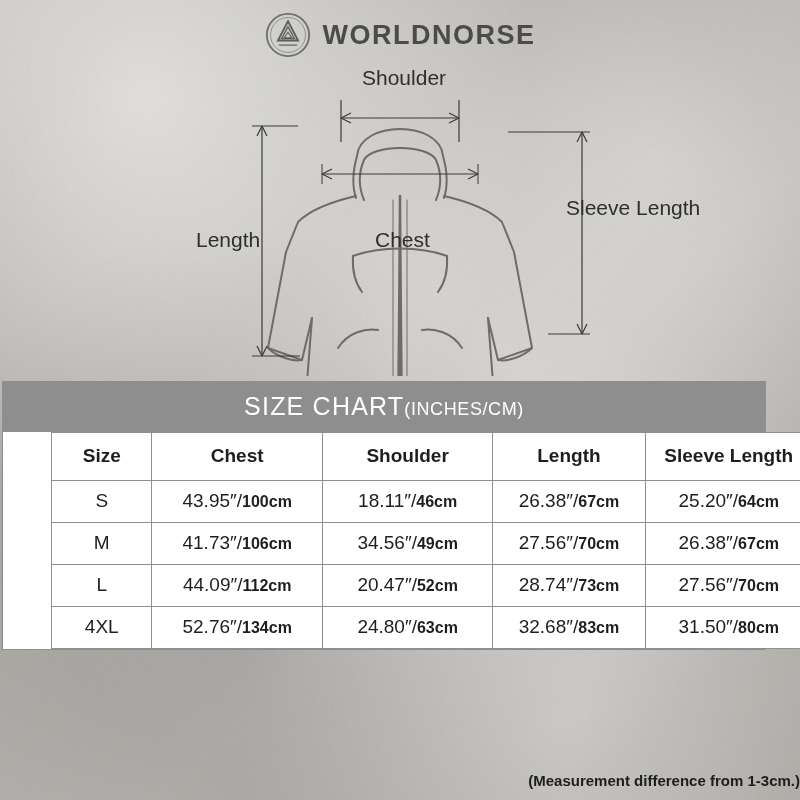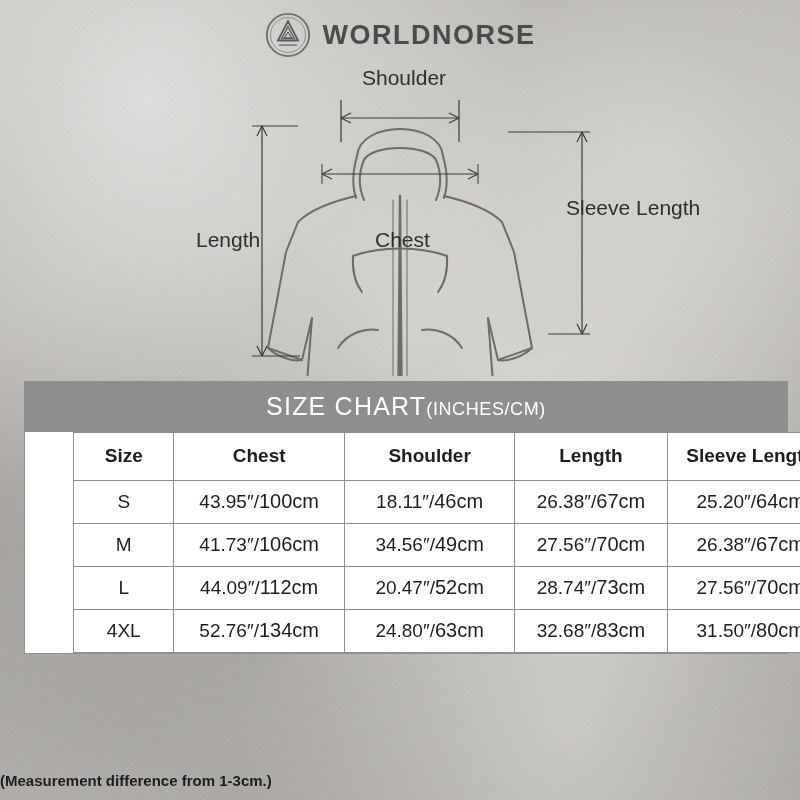"SIZE CHART(INCHES/CM)" .chart { left: 24px -> 2px }
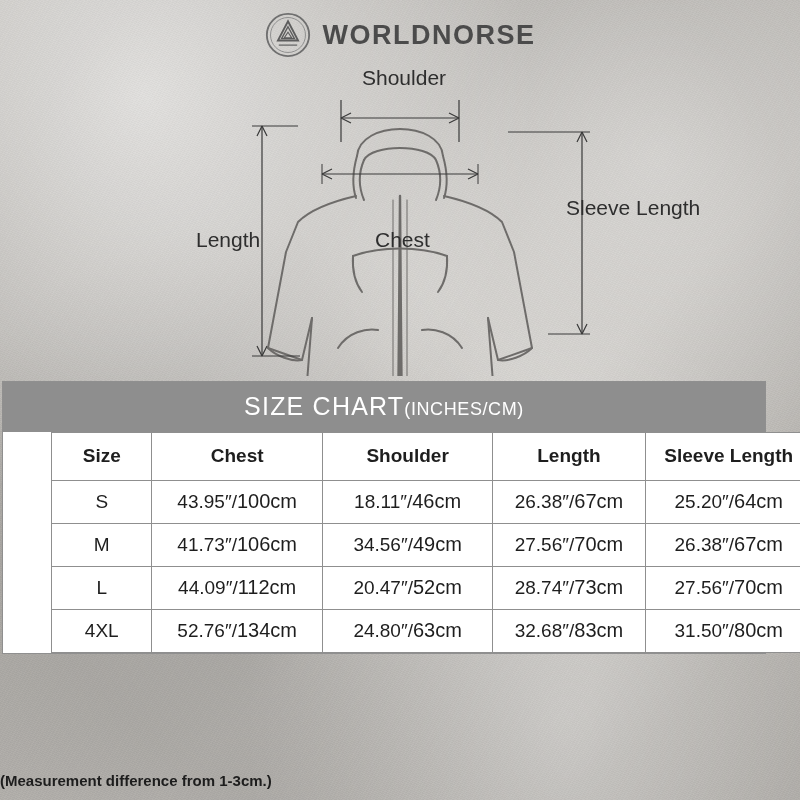"100cm" td .cm { font-size: 20px -> 16px; font-weight: none -> bold }
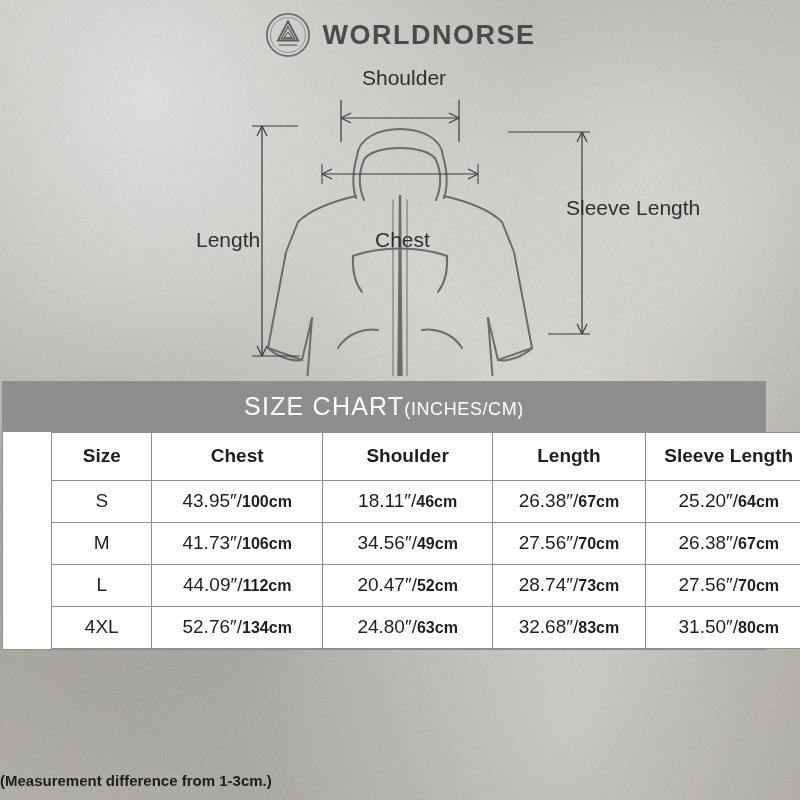"(Measurement difference from 1-3cm.)" .footnote { text-align: left -> right }
